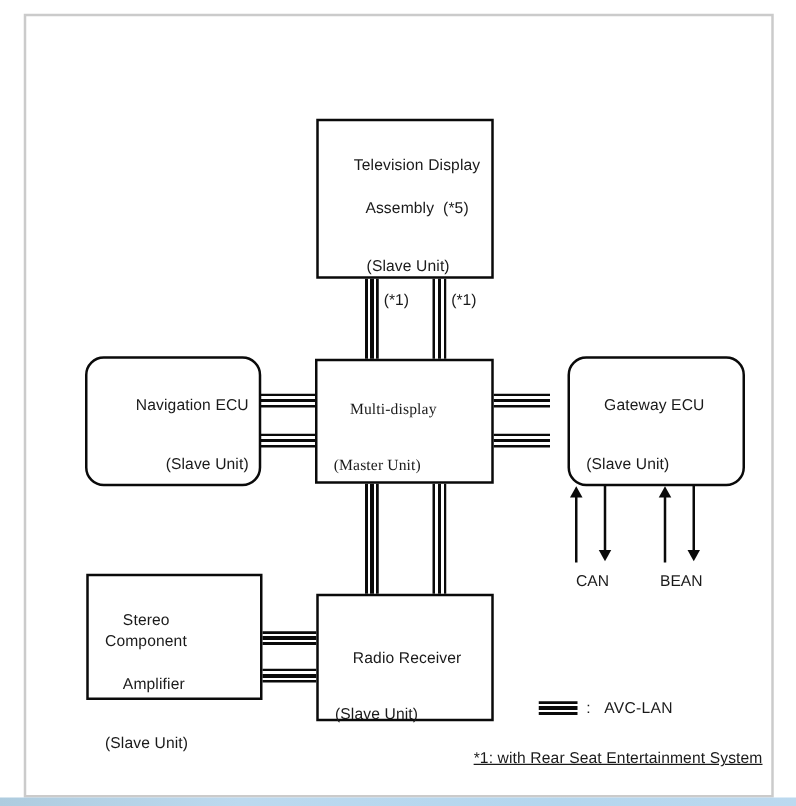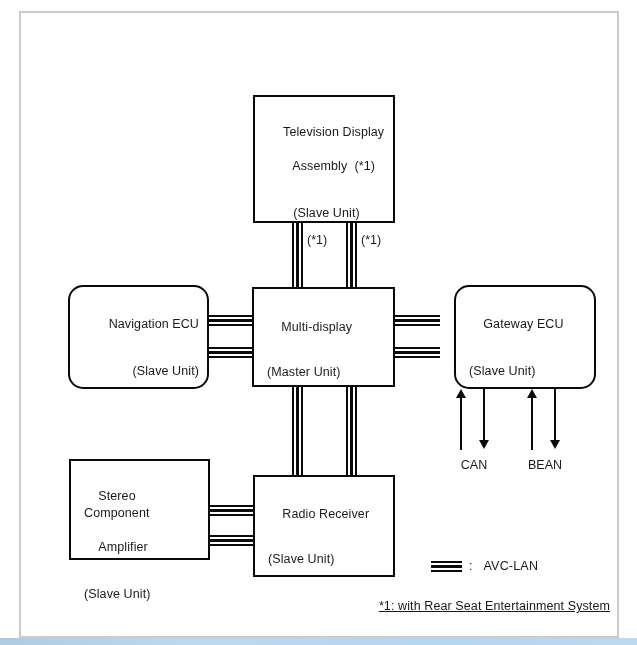"Assembly (*1)" span { text: 1 -> 5 }
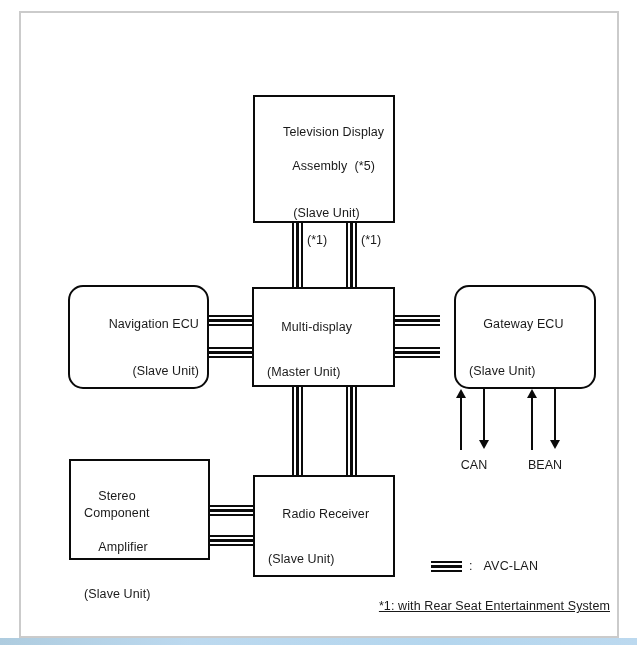"Multi-display" div.node { font-family: none -> Liberation Serif, serif }
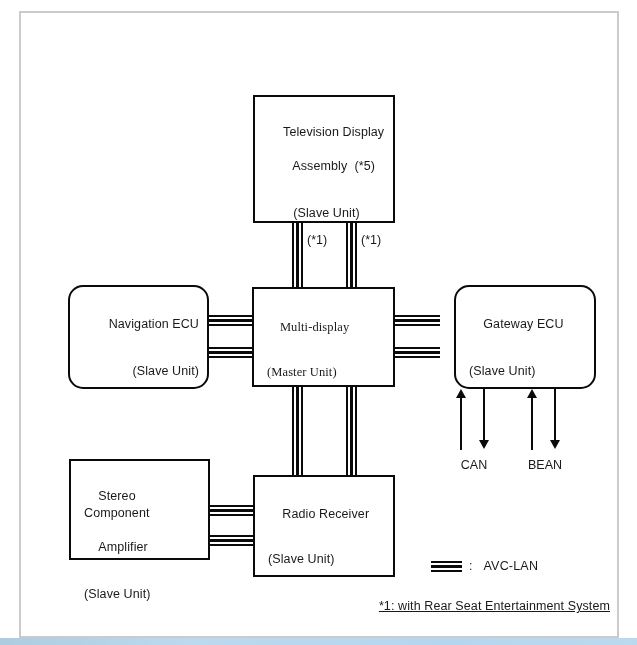"Radio Receiver" div.node { padding-top: 12px -> 24px }
